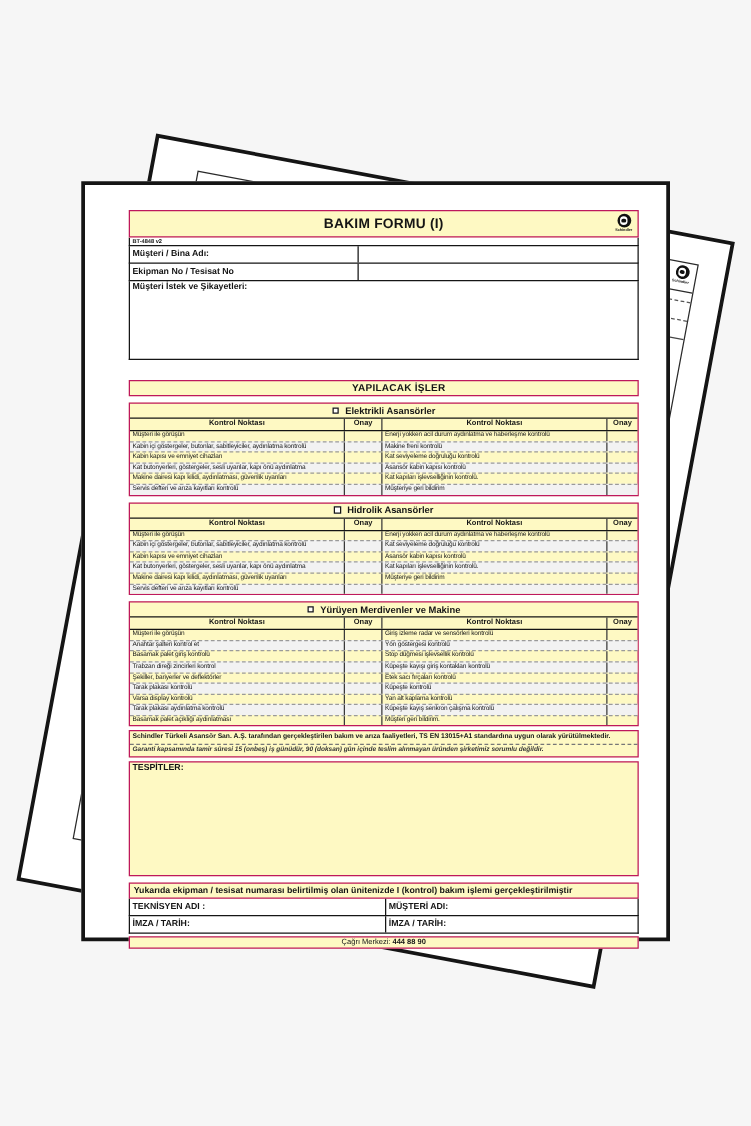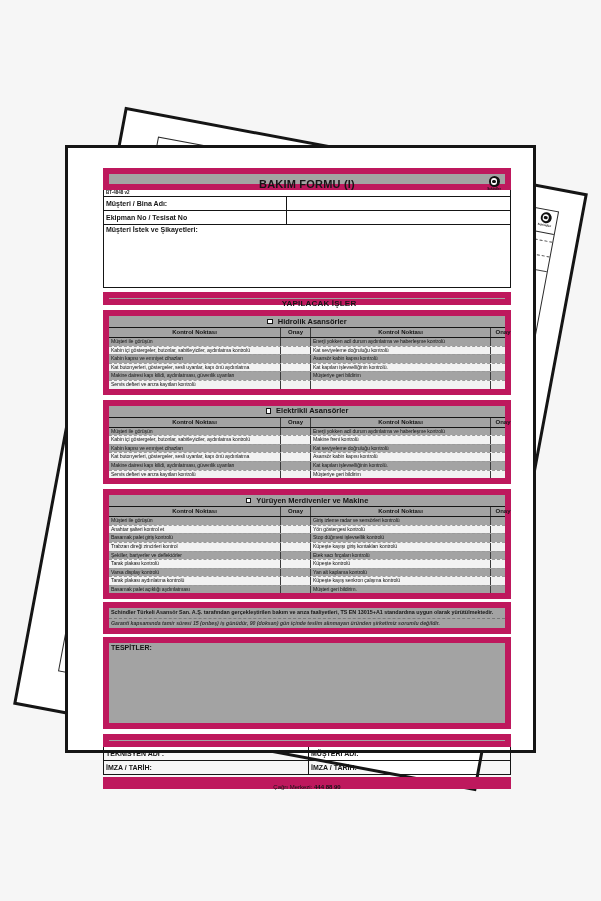"BAKIM FORMU (I)" .box { background: #a3a3a3 -> #fef9c3; border: 6px solid #be185d -> 1px solid #be185d }
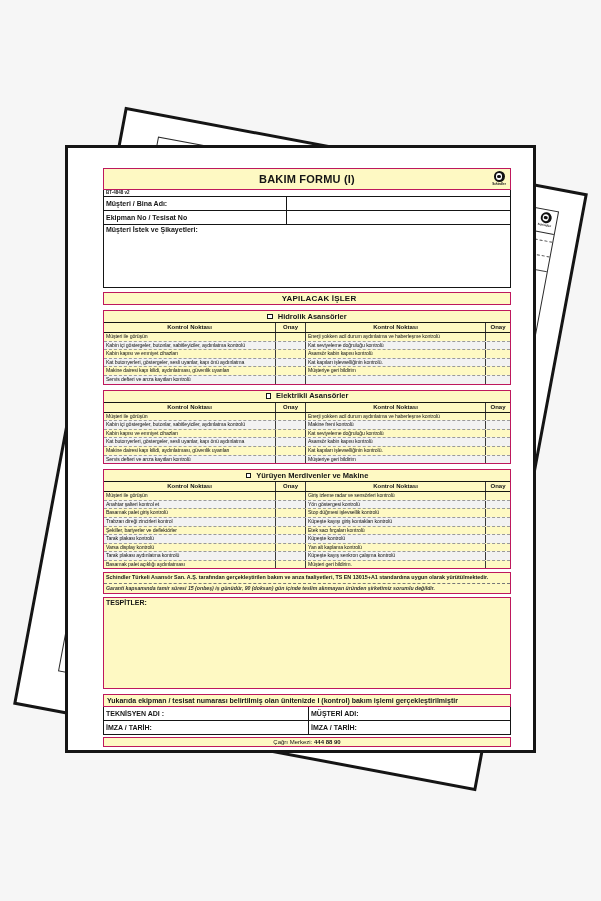"YAPILACAK İŞLER" .tasks-bar { margin-top: 4px -> 16px }
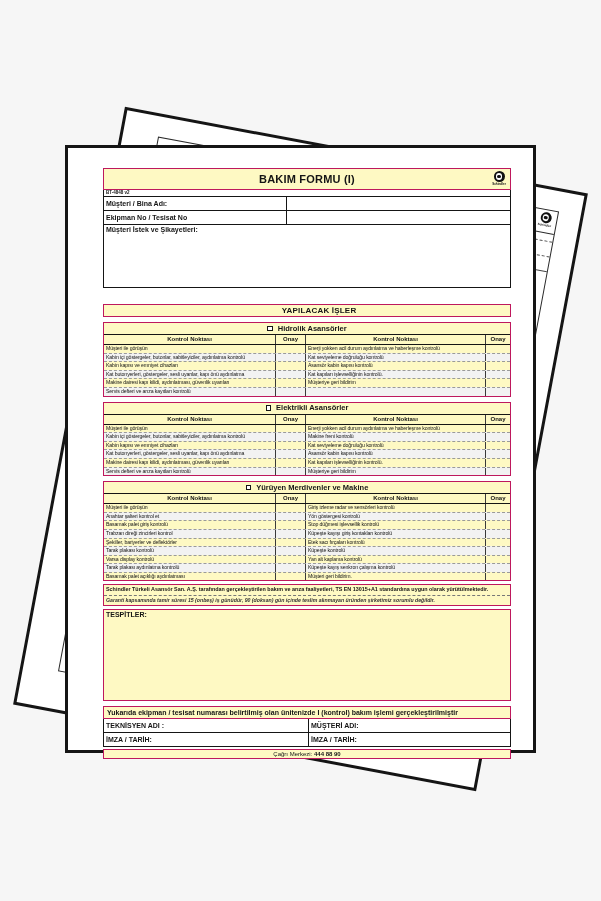"Hidrolik Asansörler" div.box { order: before "Elektrikli Asansörler" -> after "Elektrikli Asansörler" }
